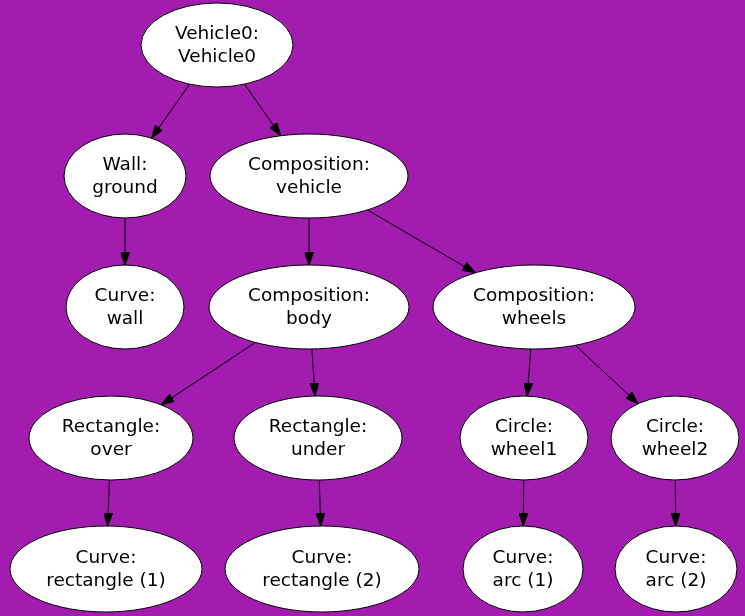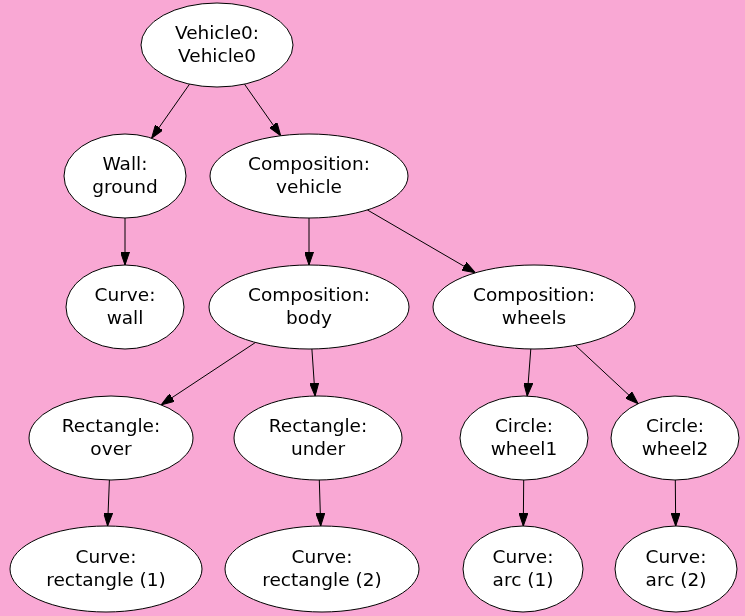"Vehicle0:" .canvas { background: #f9a8d4 -> #a21caf }
